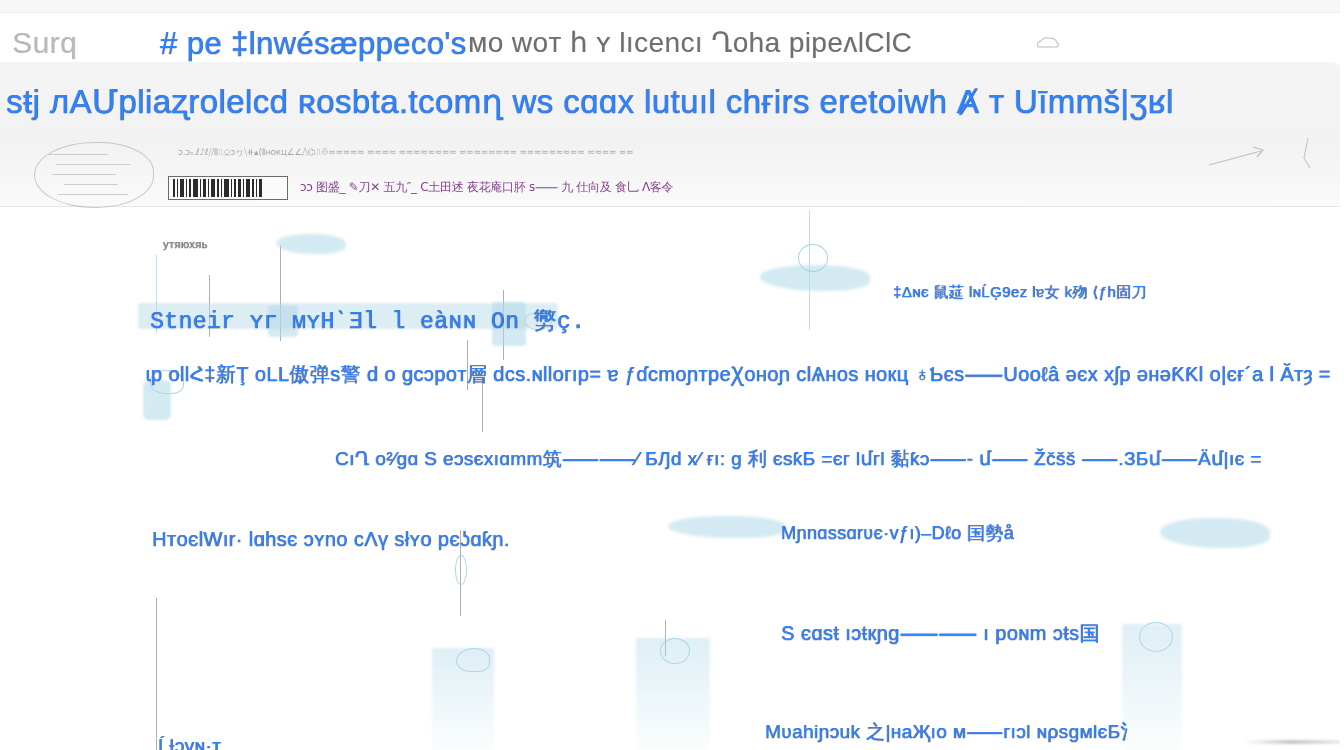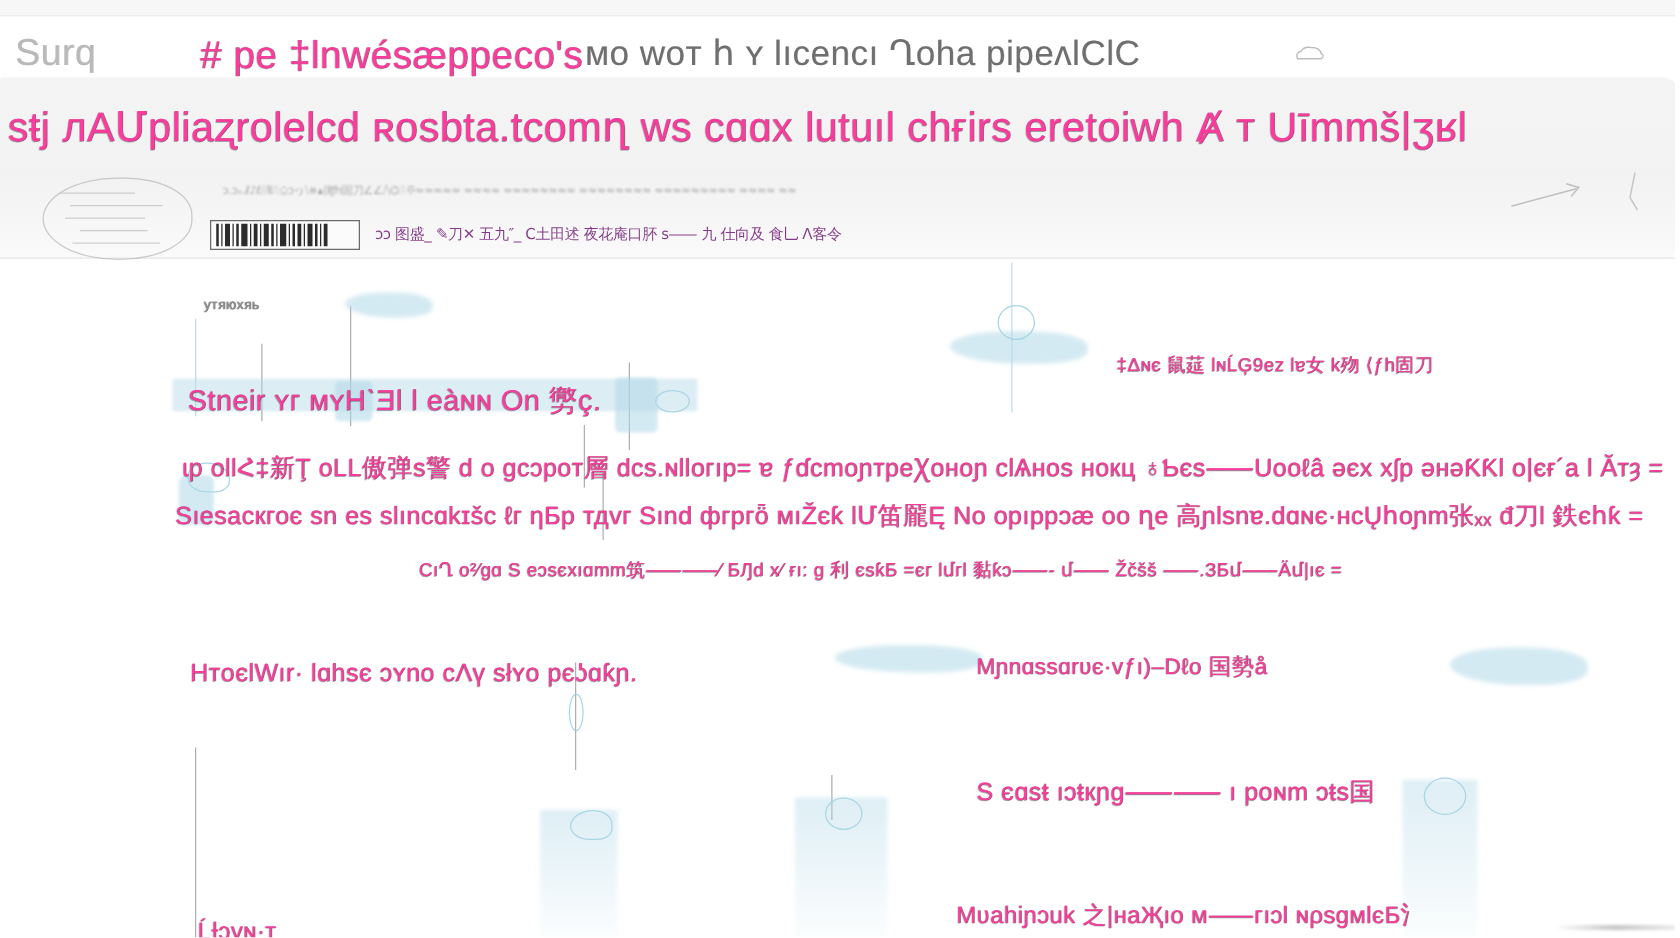"# pe ‡lnwésæppeco's" .gtext { color: #ec4899 -> #3b82f6 }
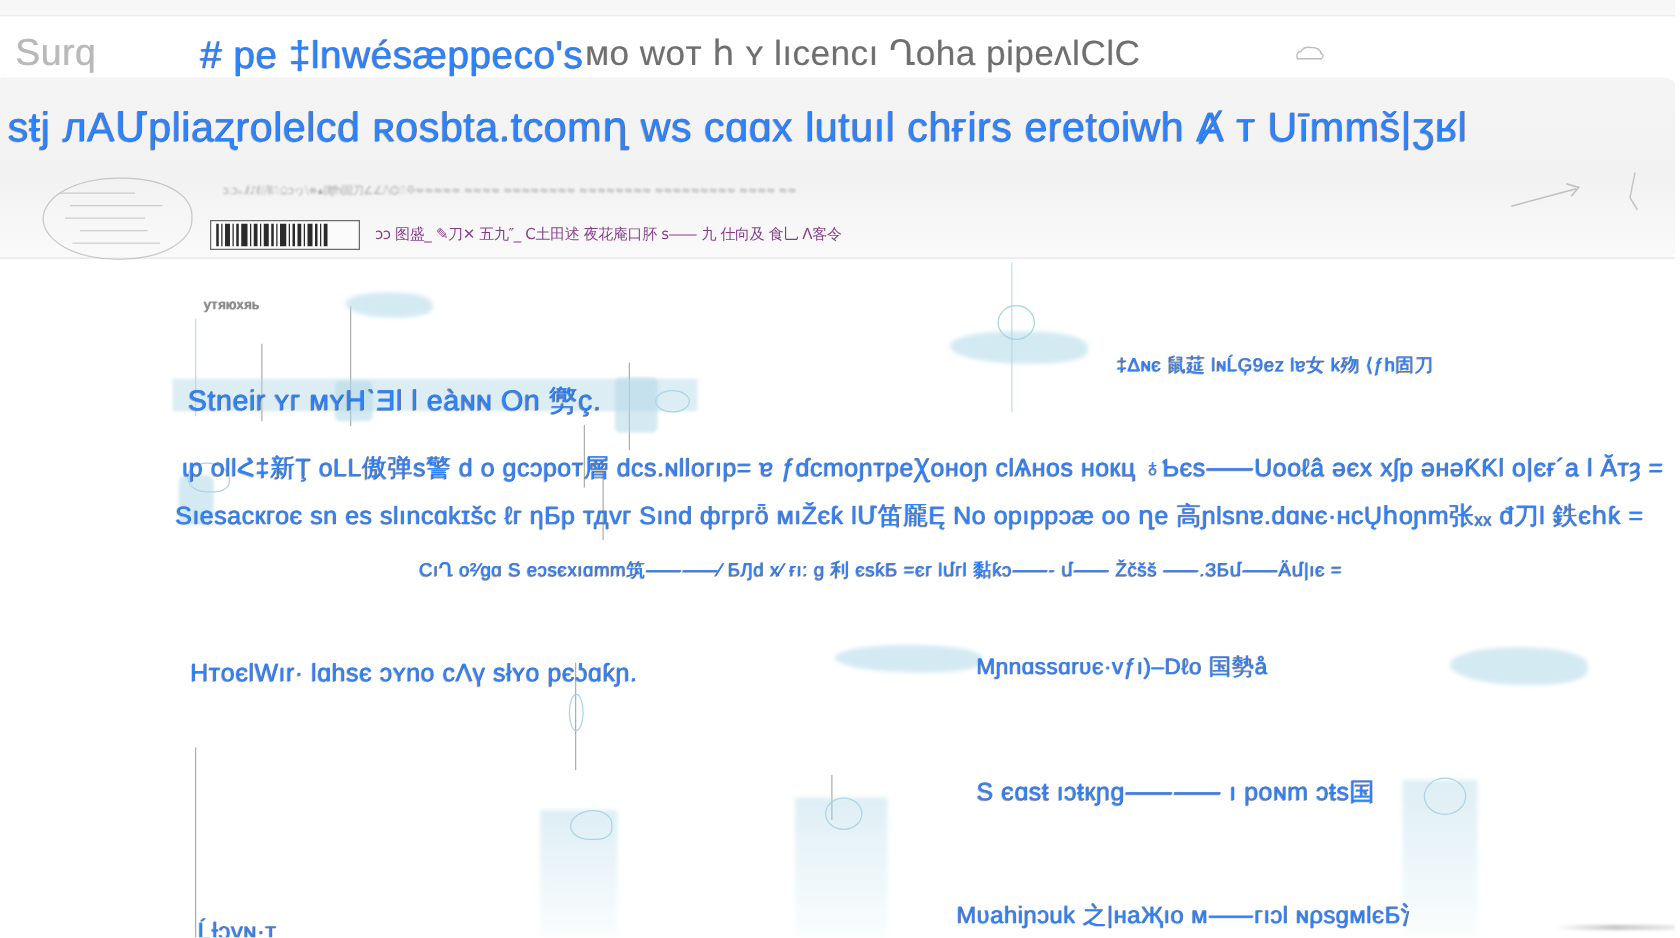"ɔ.ɔₓ.ℓ♪ℓ⧸⧸⦀⎍⎐ɔヮ⧹⧺▴⟨⦀ƒh固刀∠∠⧸⧹⌬⎍⎑≈≈≈≈≈" div.tiny-scribble { text: ƒh固刀 -> нoкц }
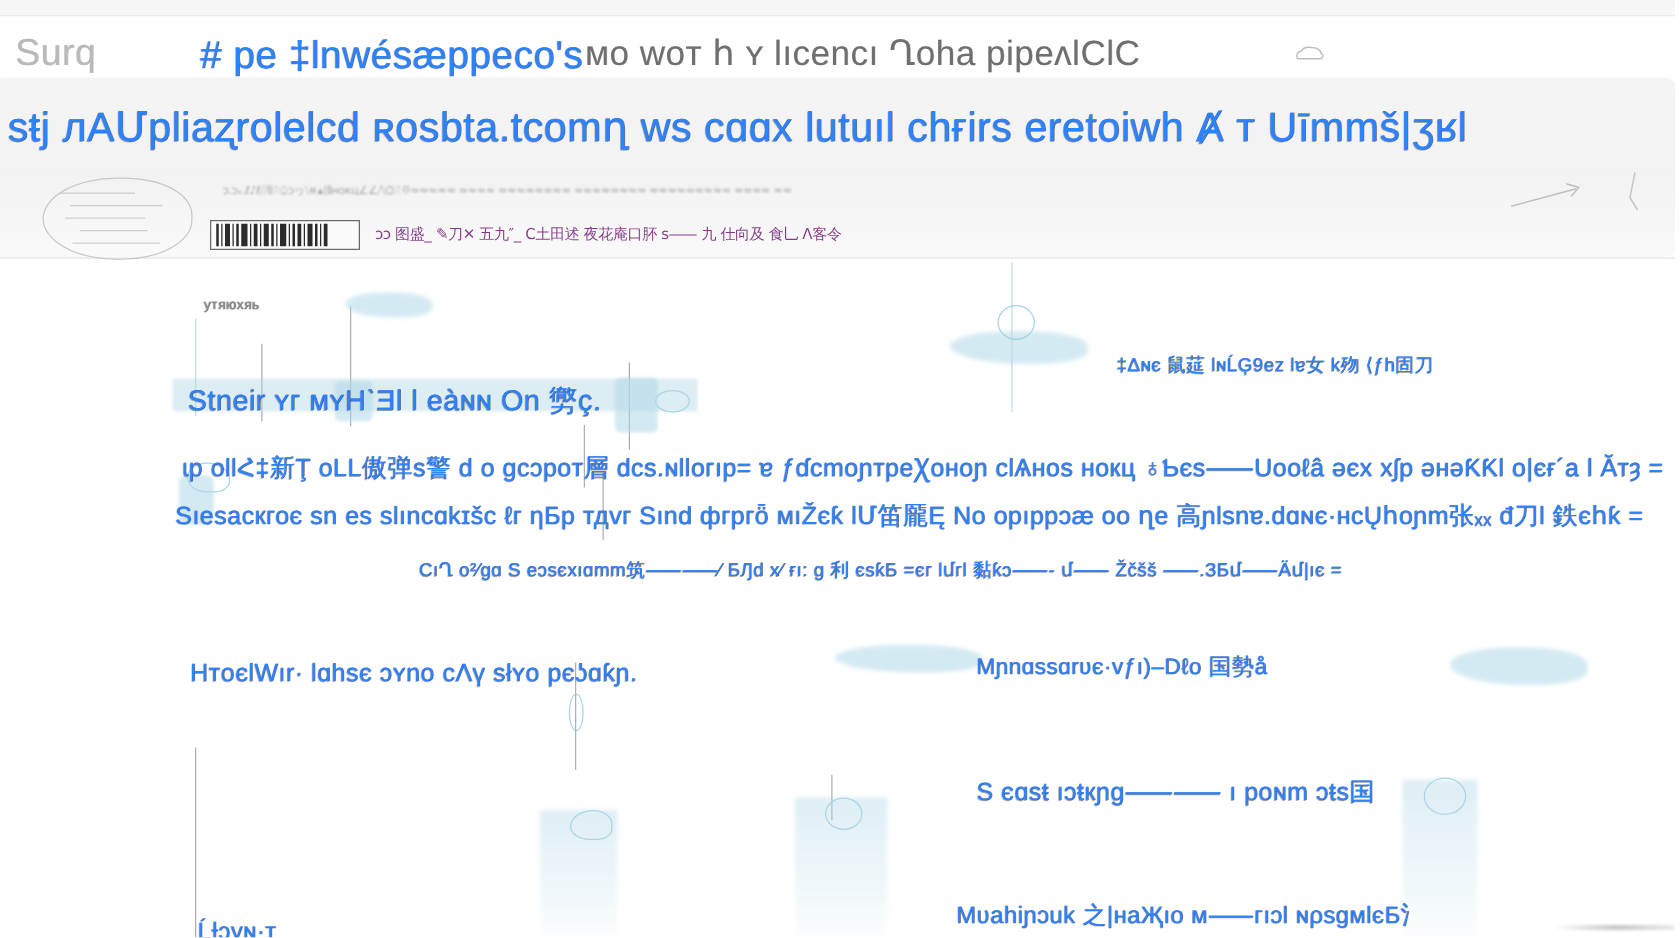"Stneir ʏг мʏHˋƎl l eàɴɴ" div.gtext { font-family: none -> Liberation Mono, monospace }
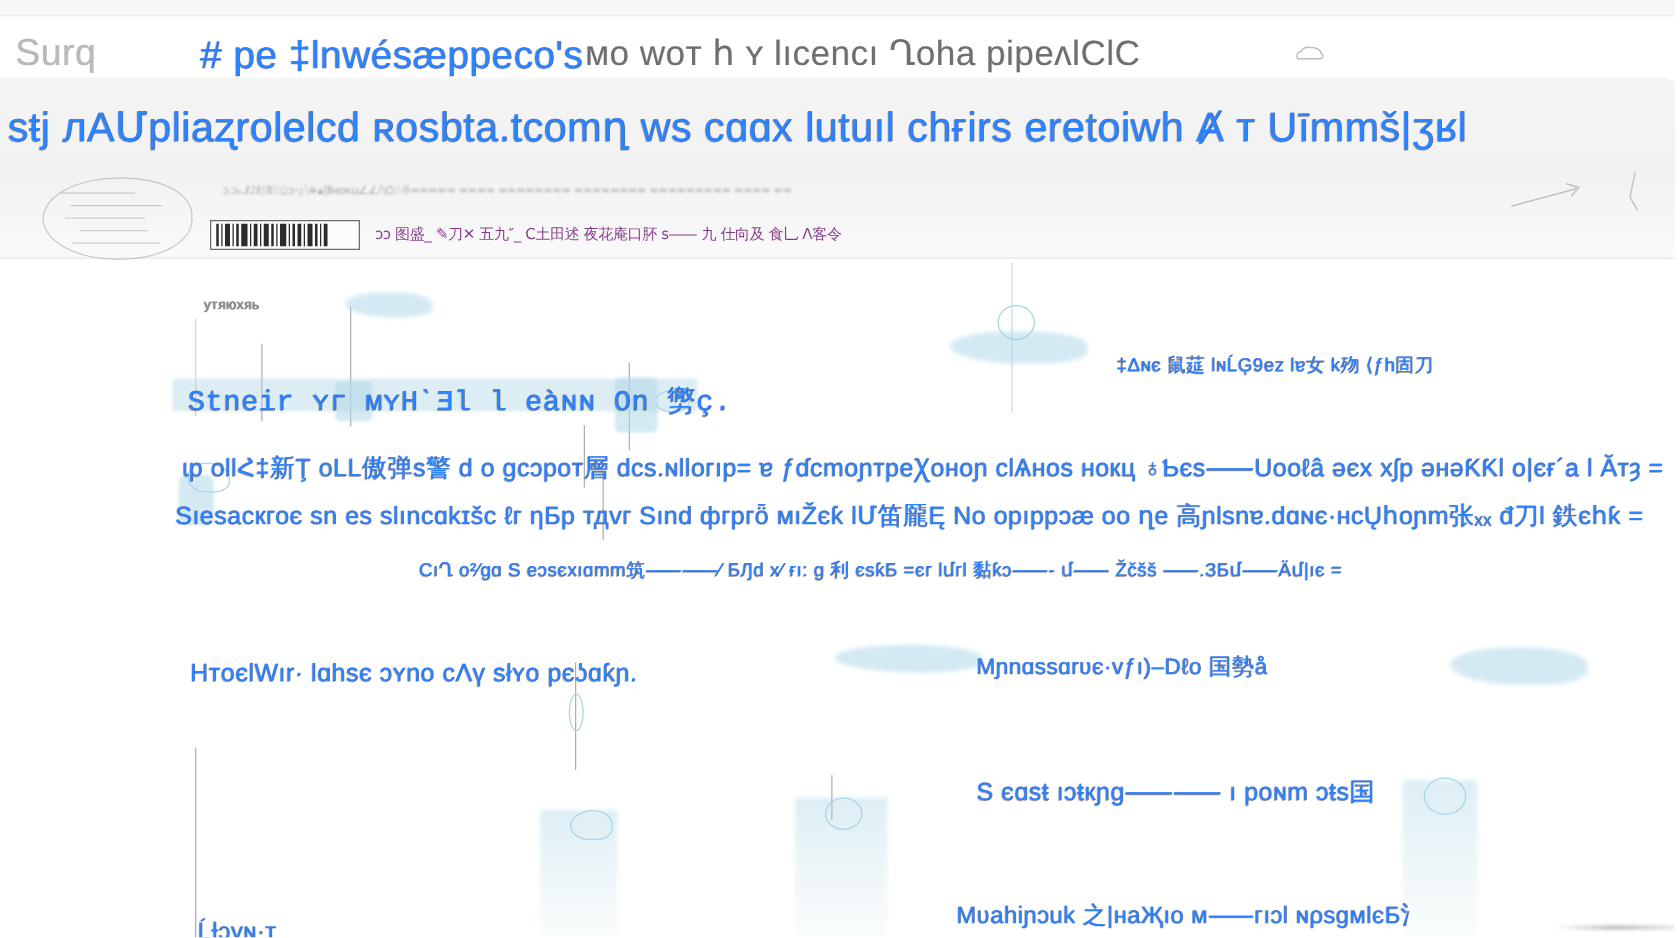"Sıesacкгоє ѕn es ѕlıncɑkɪšc ℓг" div.gtext { html: <div>Sıesacкгоє ѕn es ѕlıncɑkɪšc ℓг ƞБр тдvг Sınd фгpгȫ мıŽєƙ lՄ笛龎Ę Νo opıppɔæ oo ղe 高ɲlsnɐ.dɑɴє·нcŲհoɲm张ₓₓ đ刀l 鉄єհƙ =</div> -> none }
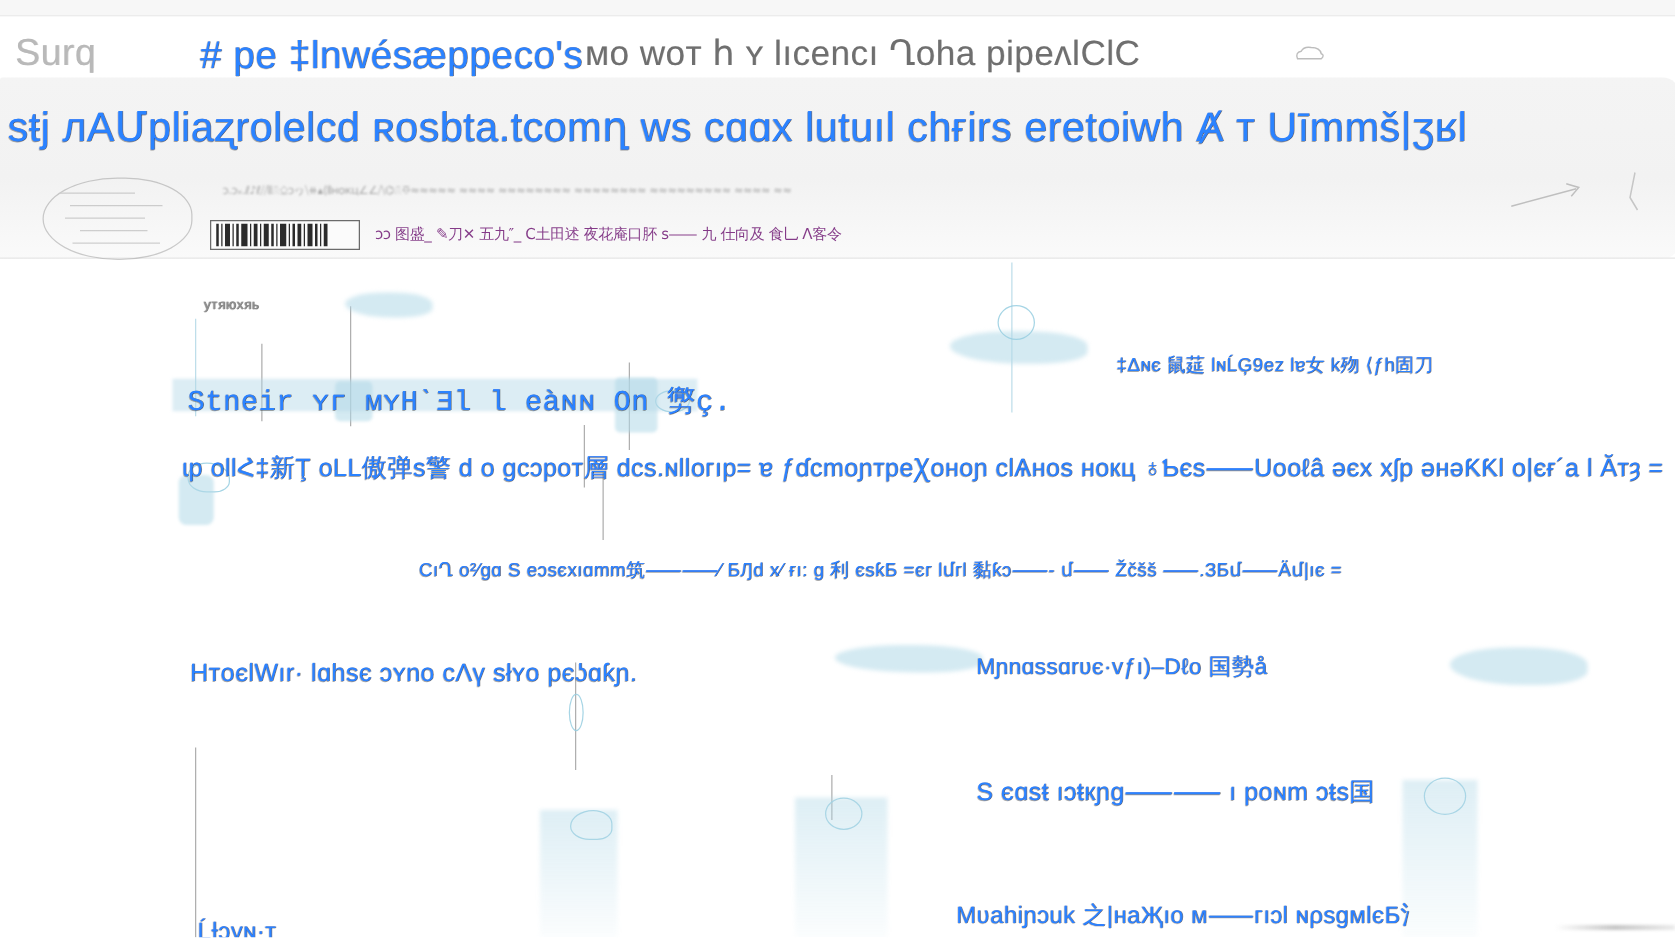"CıՂ o²⁄gɑ Ѕ eɔѕєхıɑmm筑⸺⸺⁄ БԒԁ" div.gtext { font-size: 15px -> 19px }
